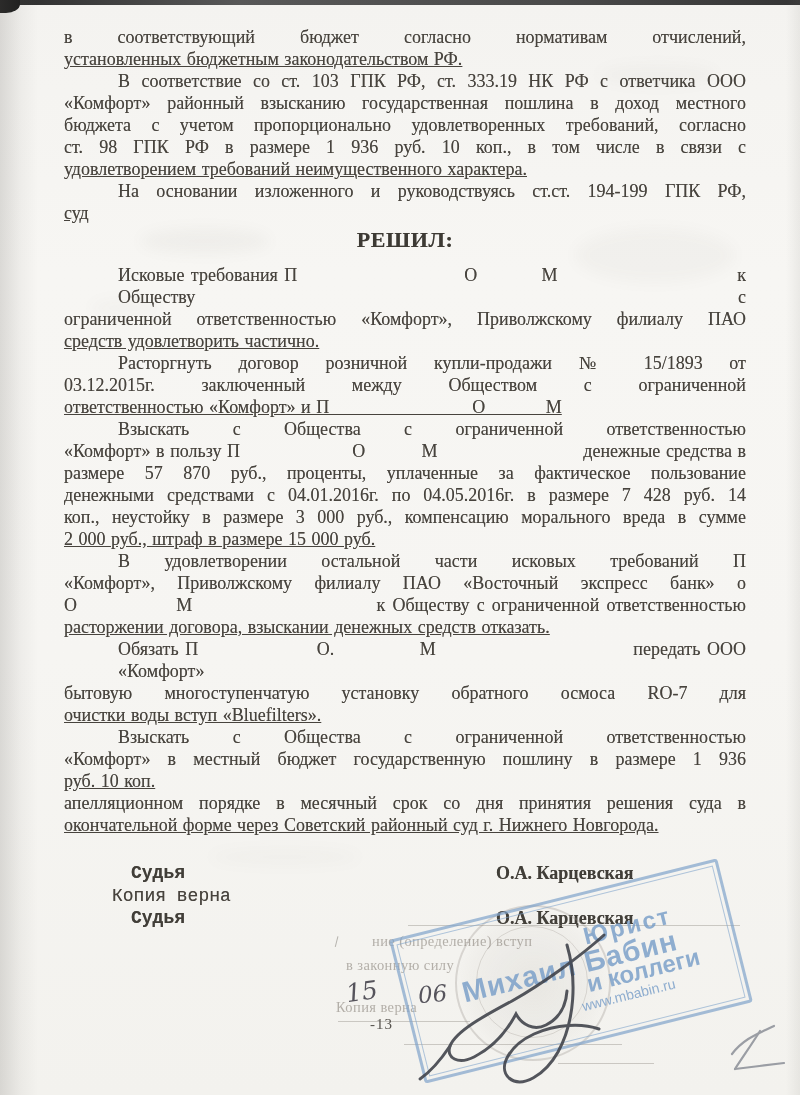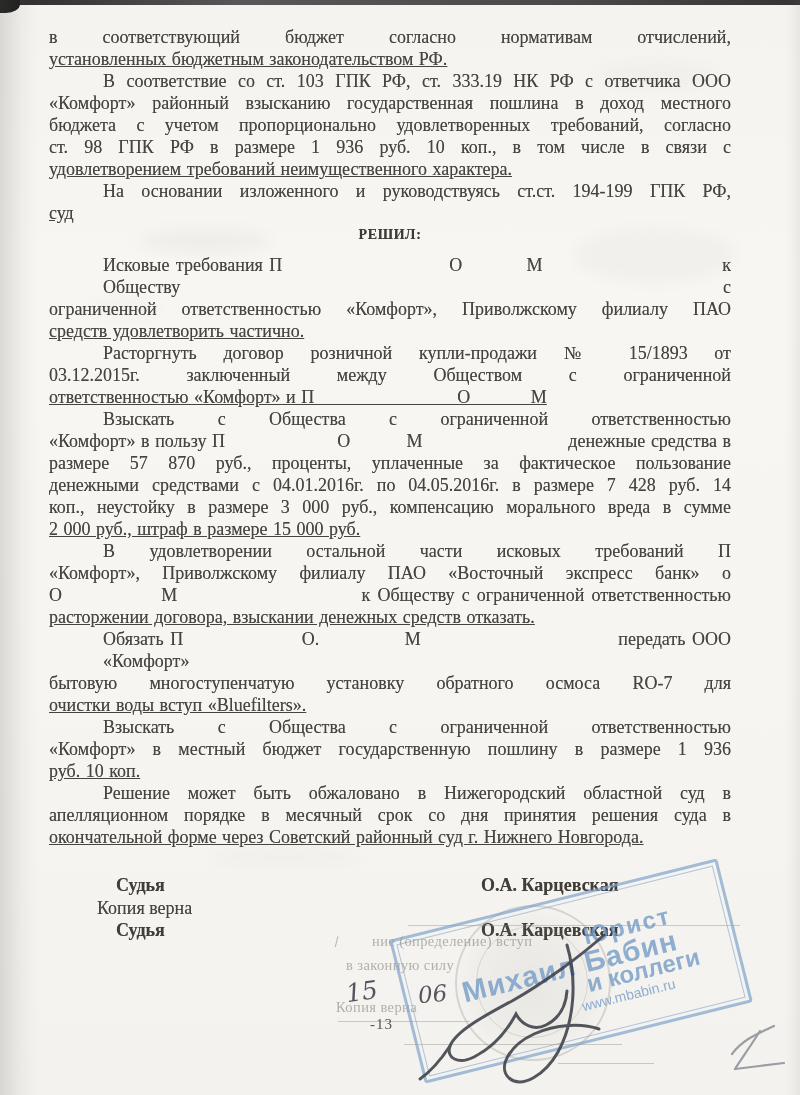"в соответствующий бюджет согласно" .content { left: 49px -> 64px }
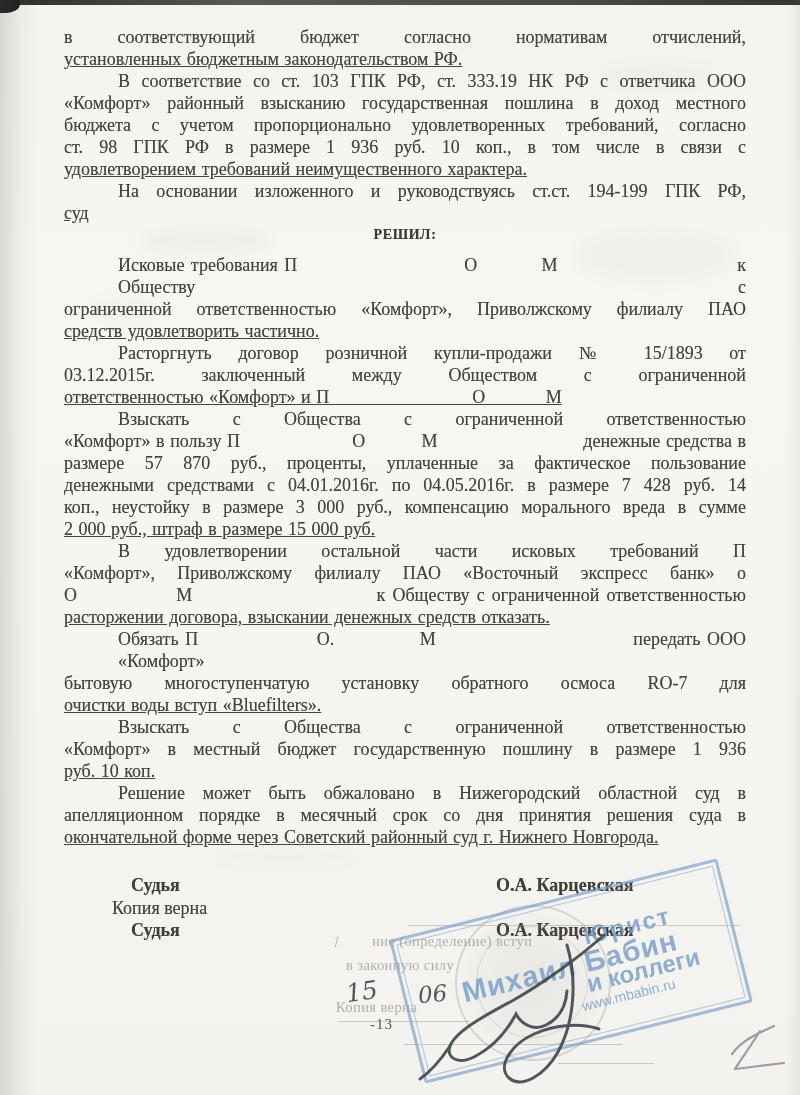"РЕШИЛ:" .heading { font-size: 14px -> 22px }
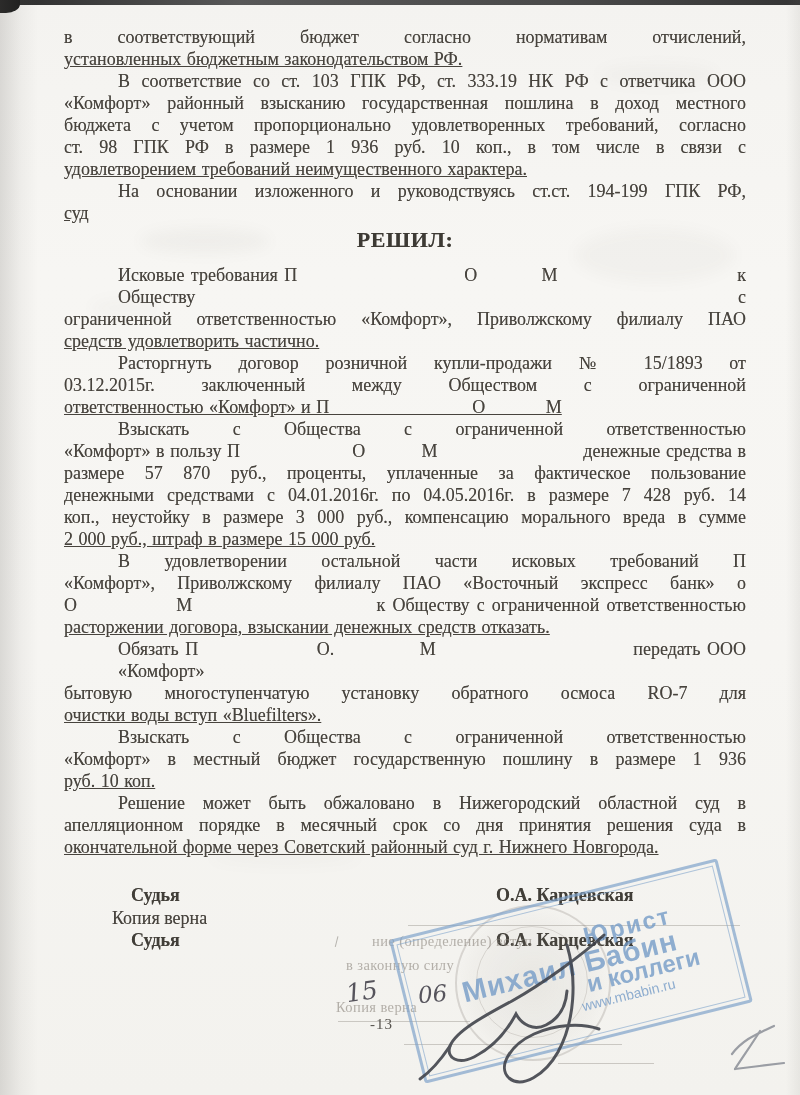"Решение может быть обжаловано в" div.line { html: <div>Решение может быть обжаловано в Нижегородский областной суд в</div> -> none }
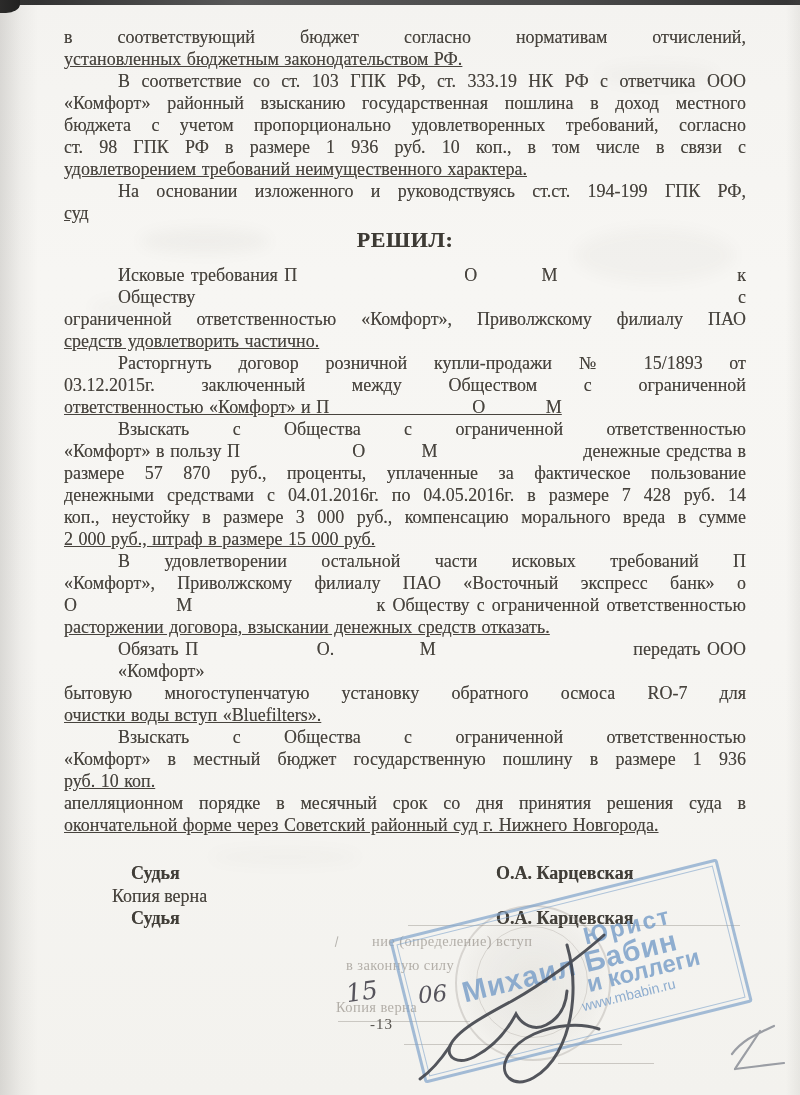"Судья" .sig-label { font-family: none -> Liberation Mono, monospace }
